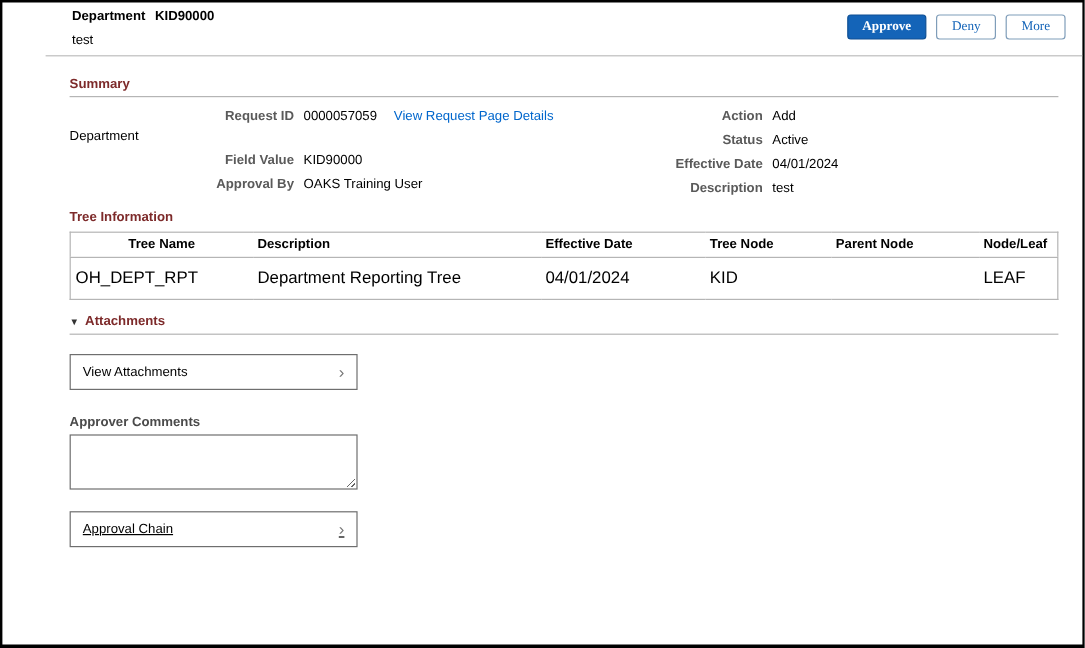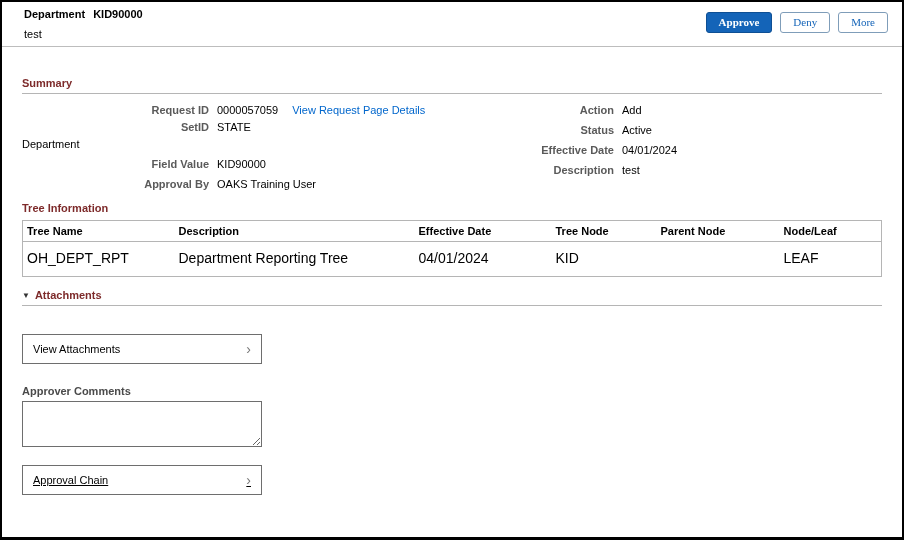"Department KID90000" .page { padding-left: none -> 36px }
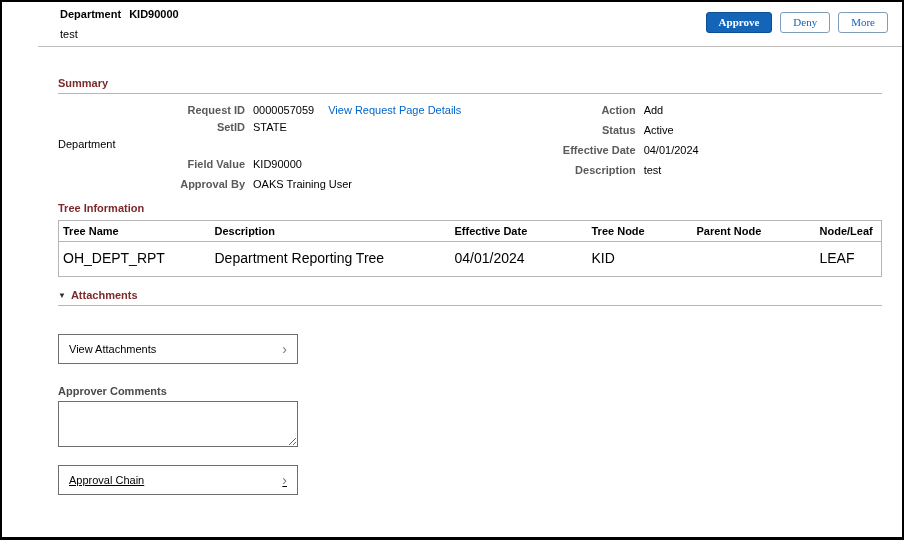"Summary" .section-title { margin-top: 22px -> 9px }
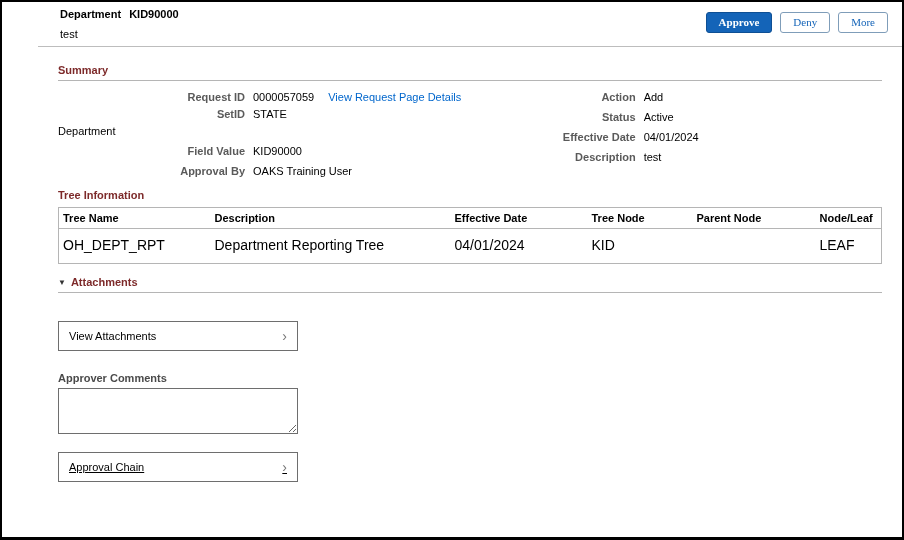"SetID" div.field-row { html: <div> <span>SetID</span> <span>STATE</span> </div> -> none }
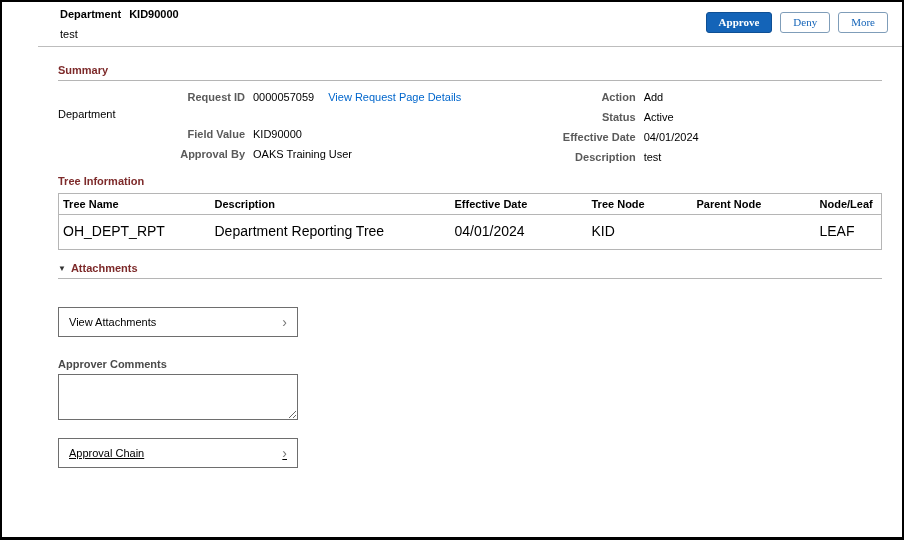"Tree Name" th { text-align: none -> center }
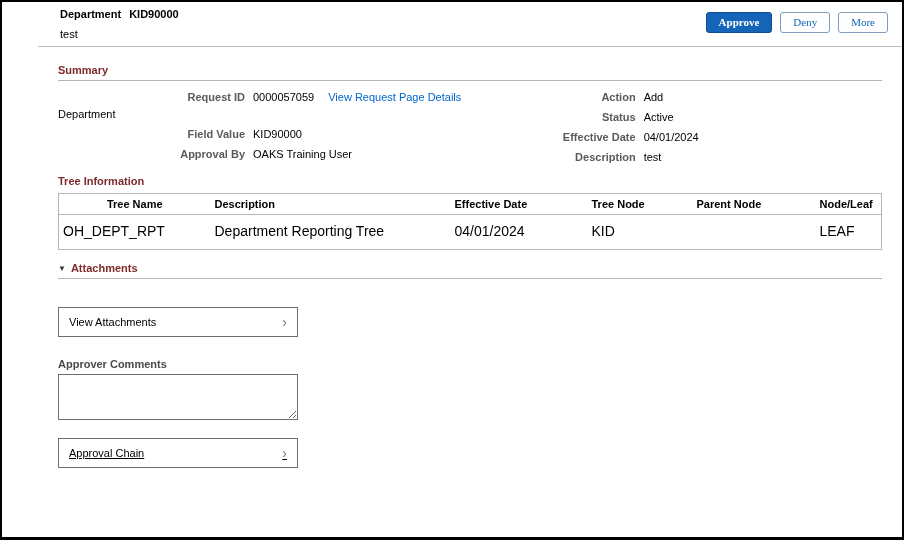"View Attachments" .panel-button { margin-top: 28px -> 16px }
